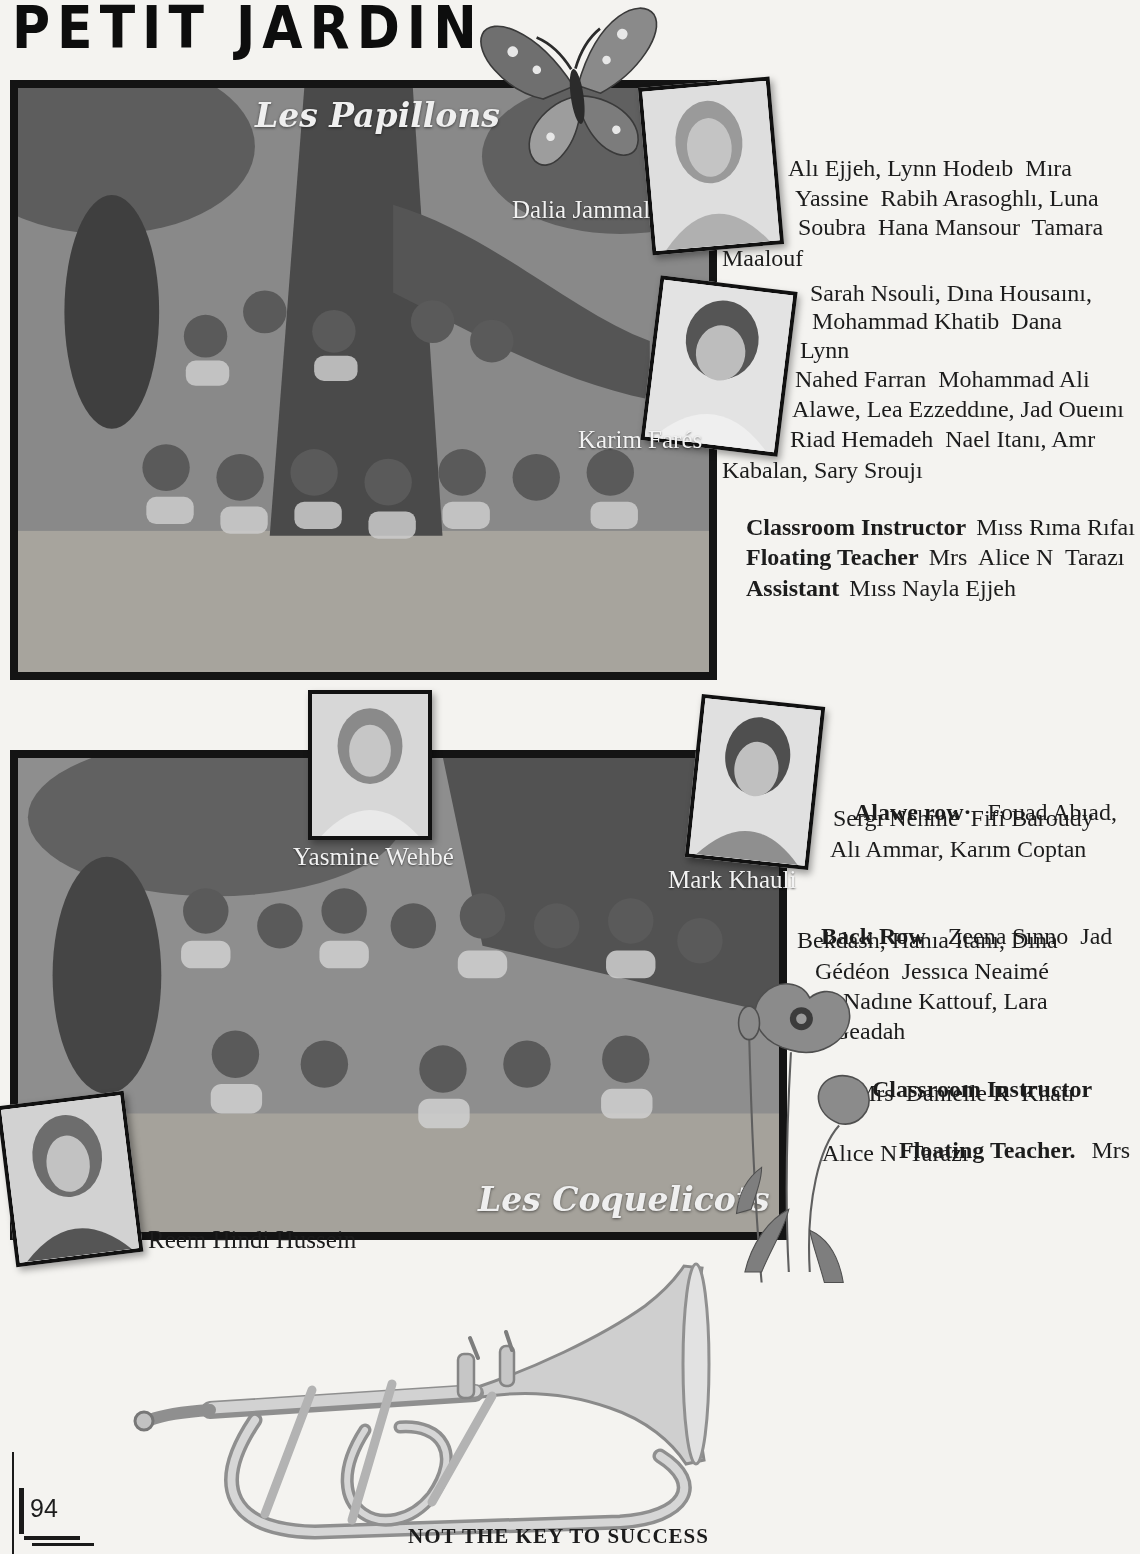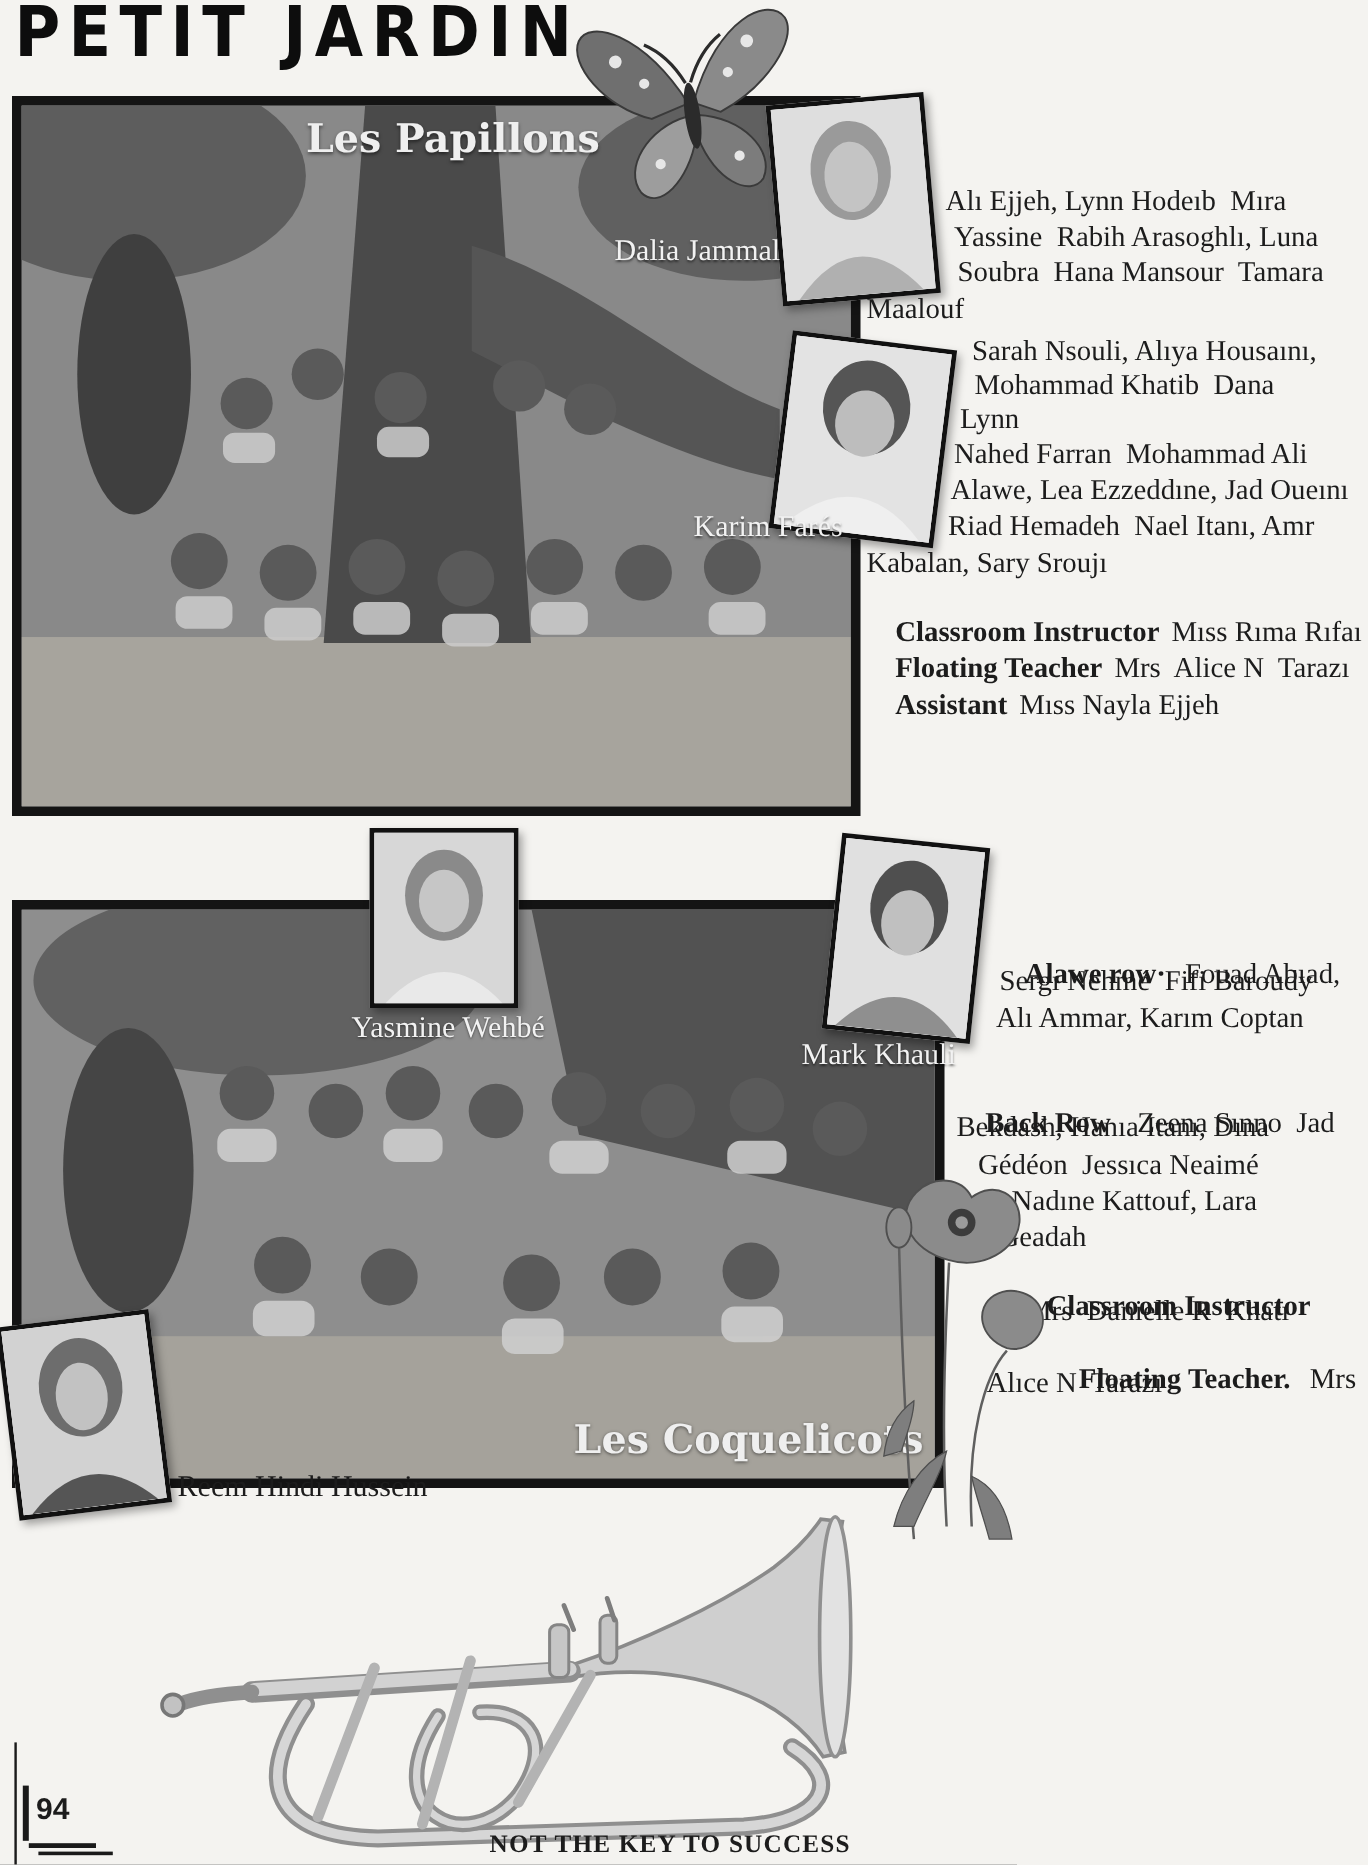"Les Papillons" .script { font-style: none -> italic }
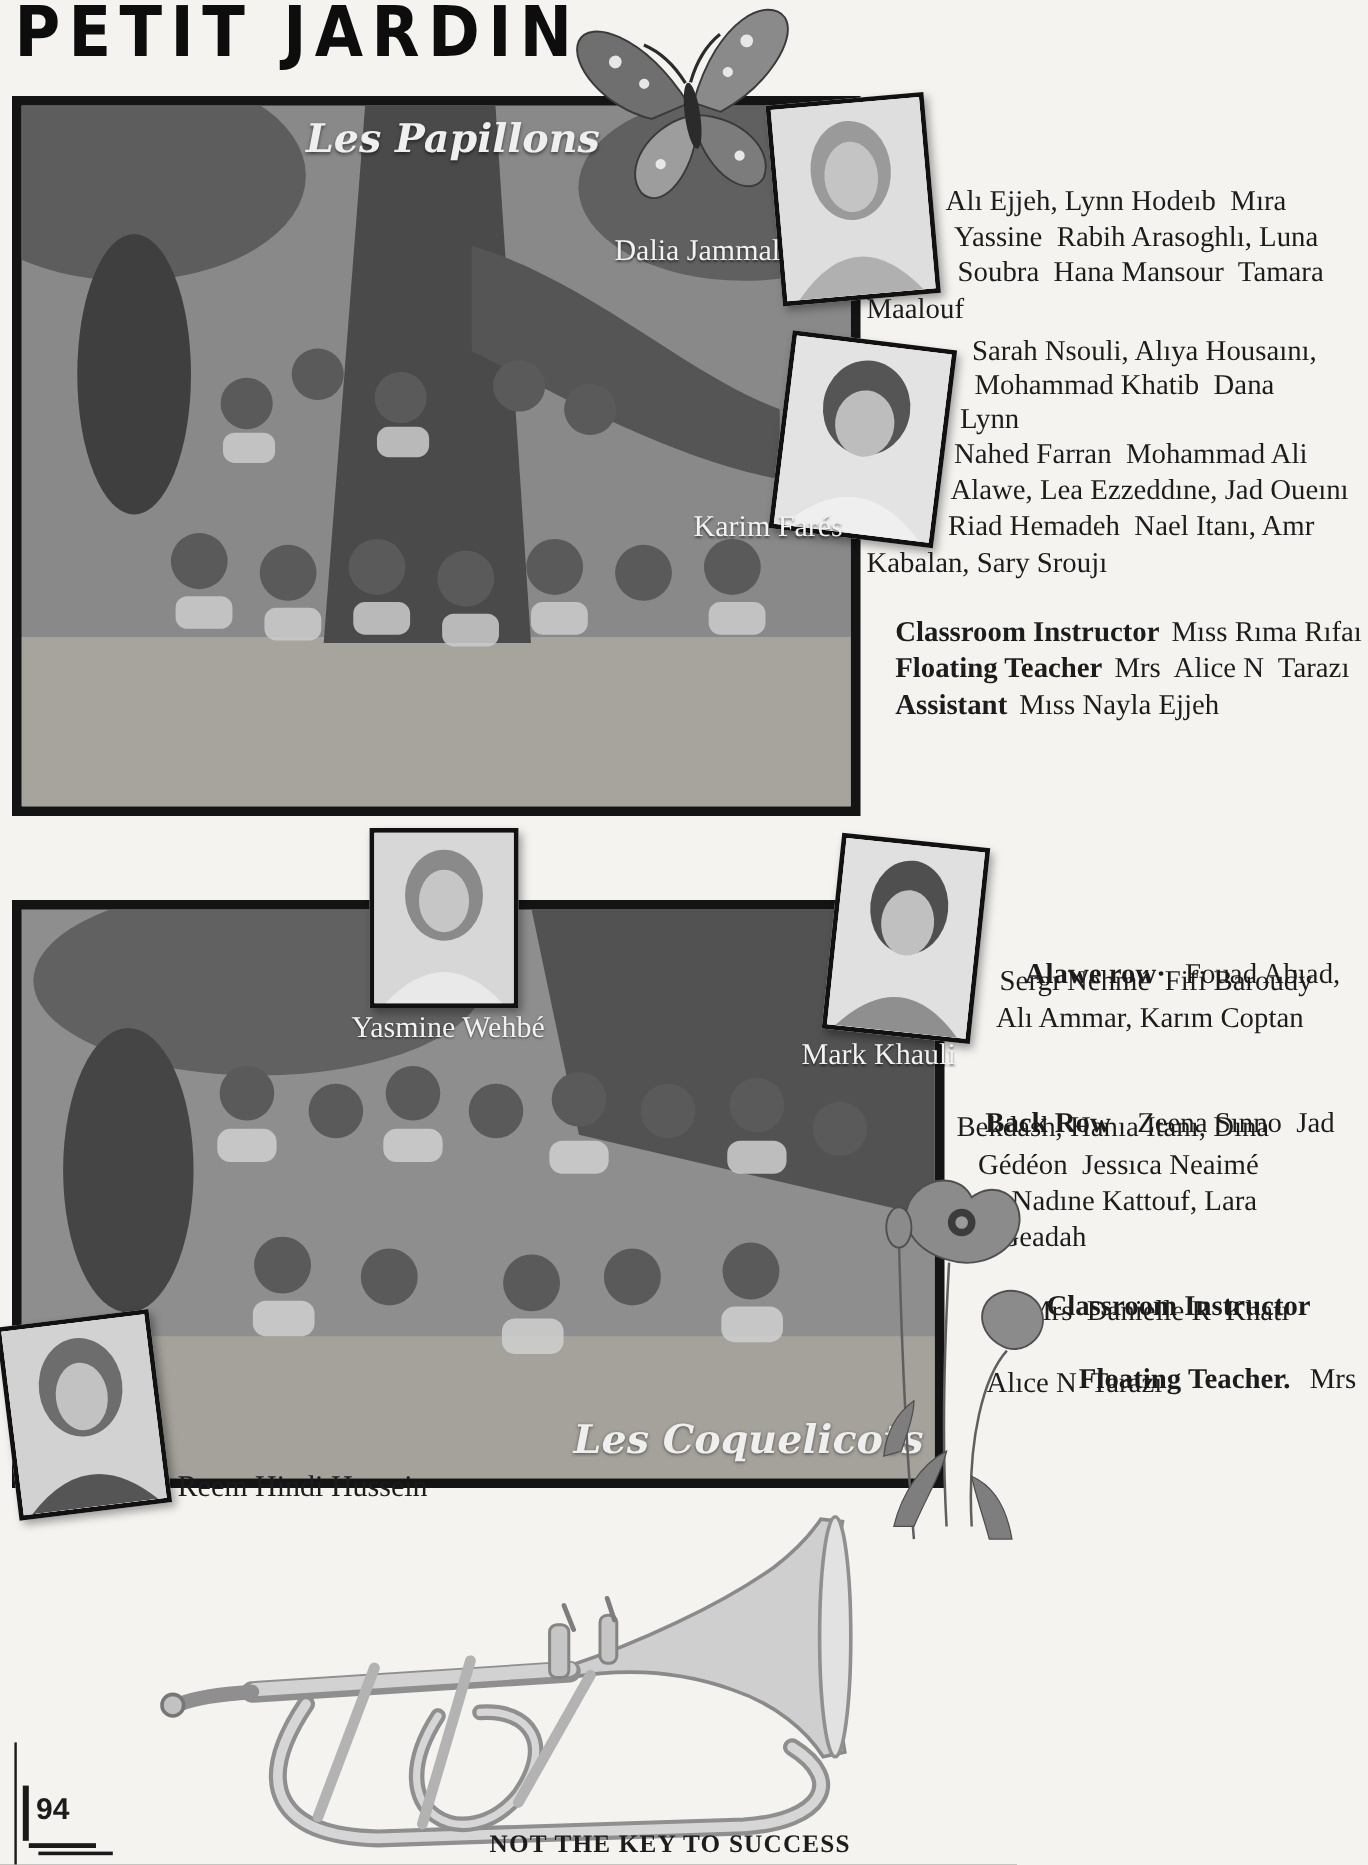"Sarah Nsouli, Alıya Housaını," div.ln { text: Alıya -> Dına }
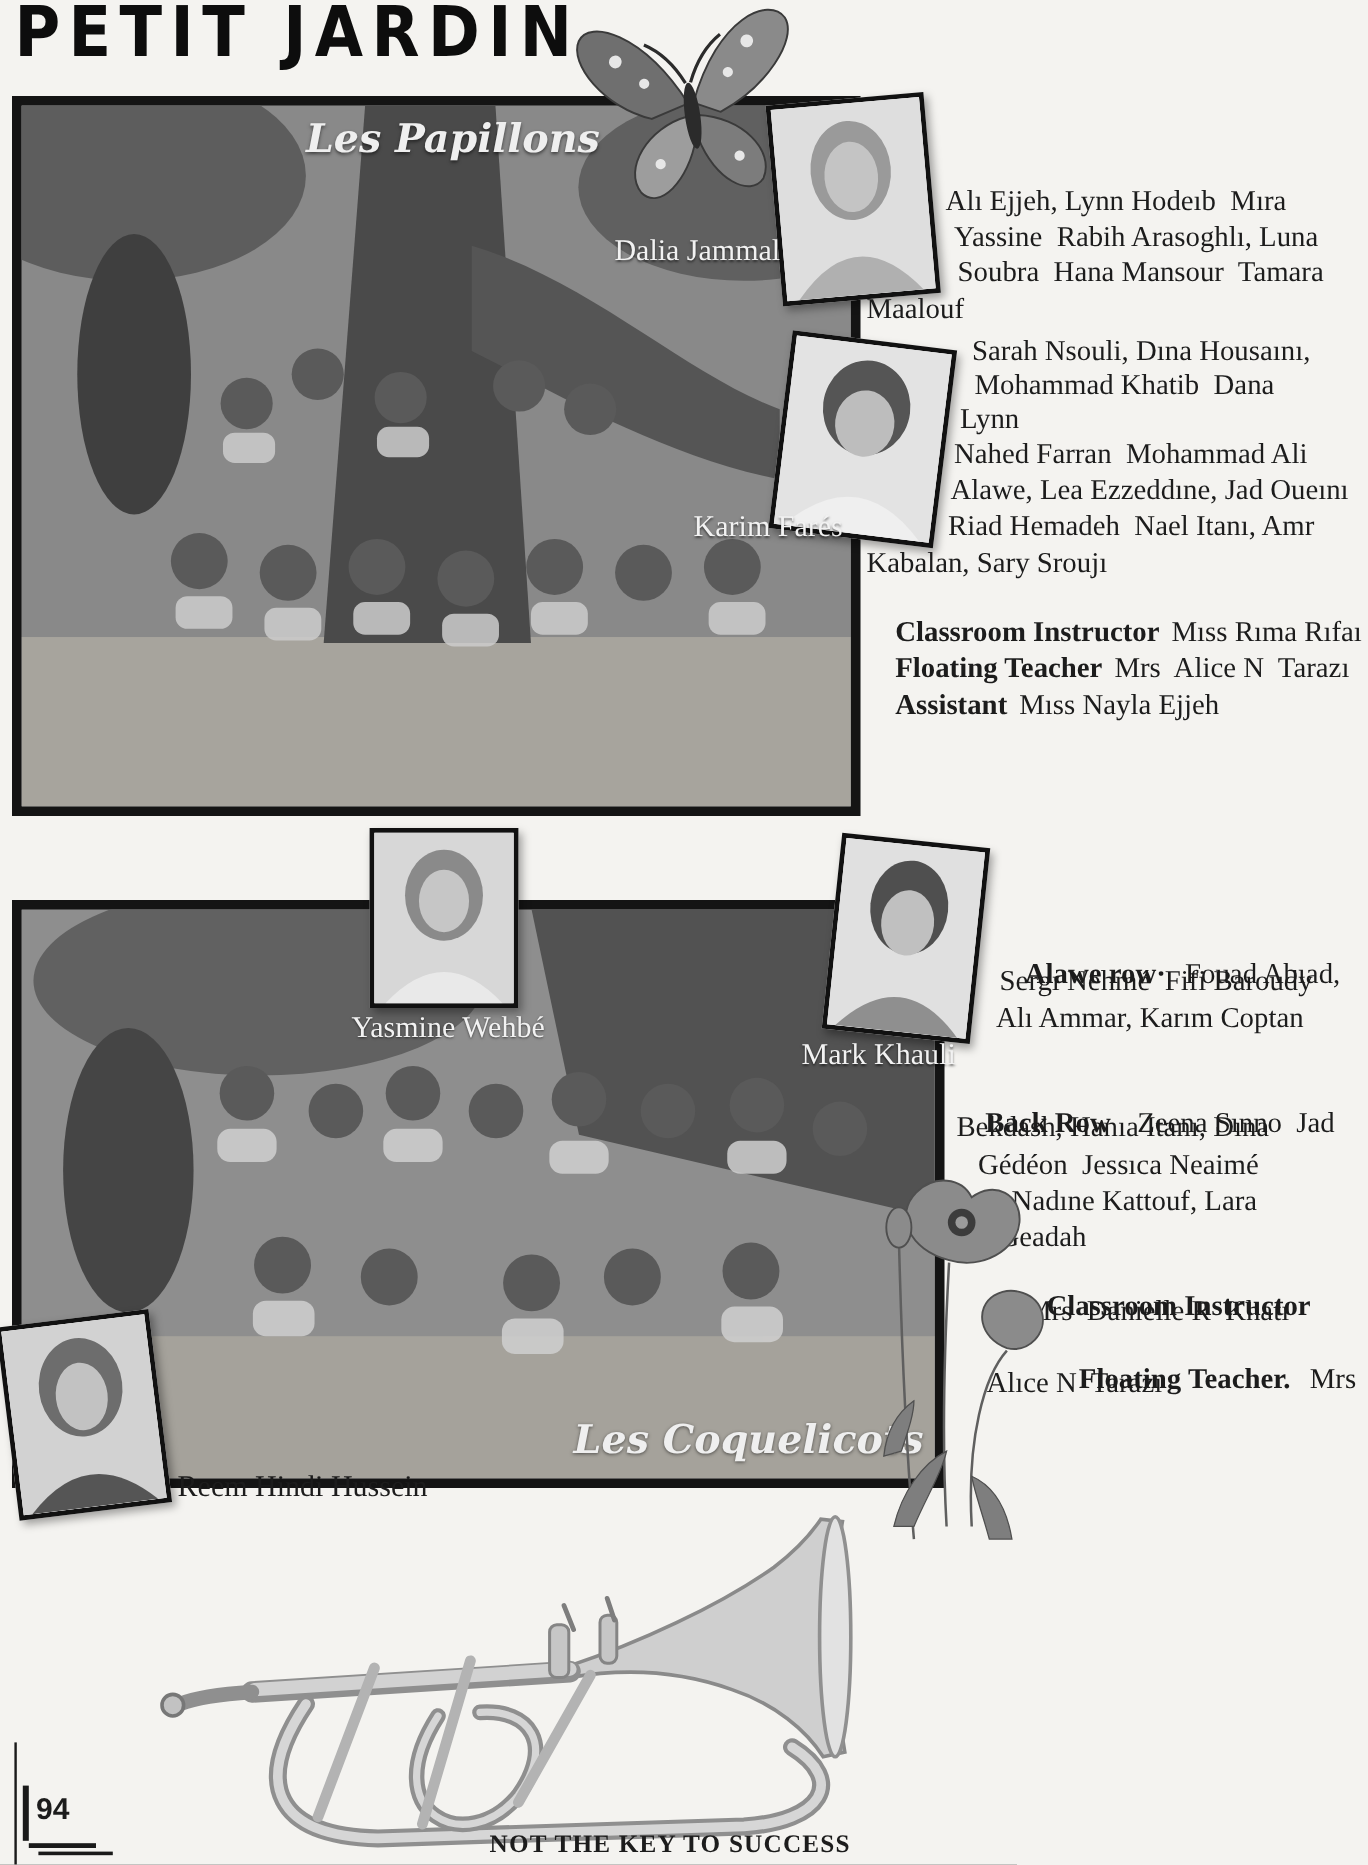"94" .pageno { font-weight: bold -> normal }
